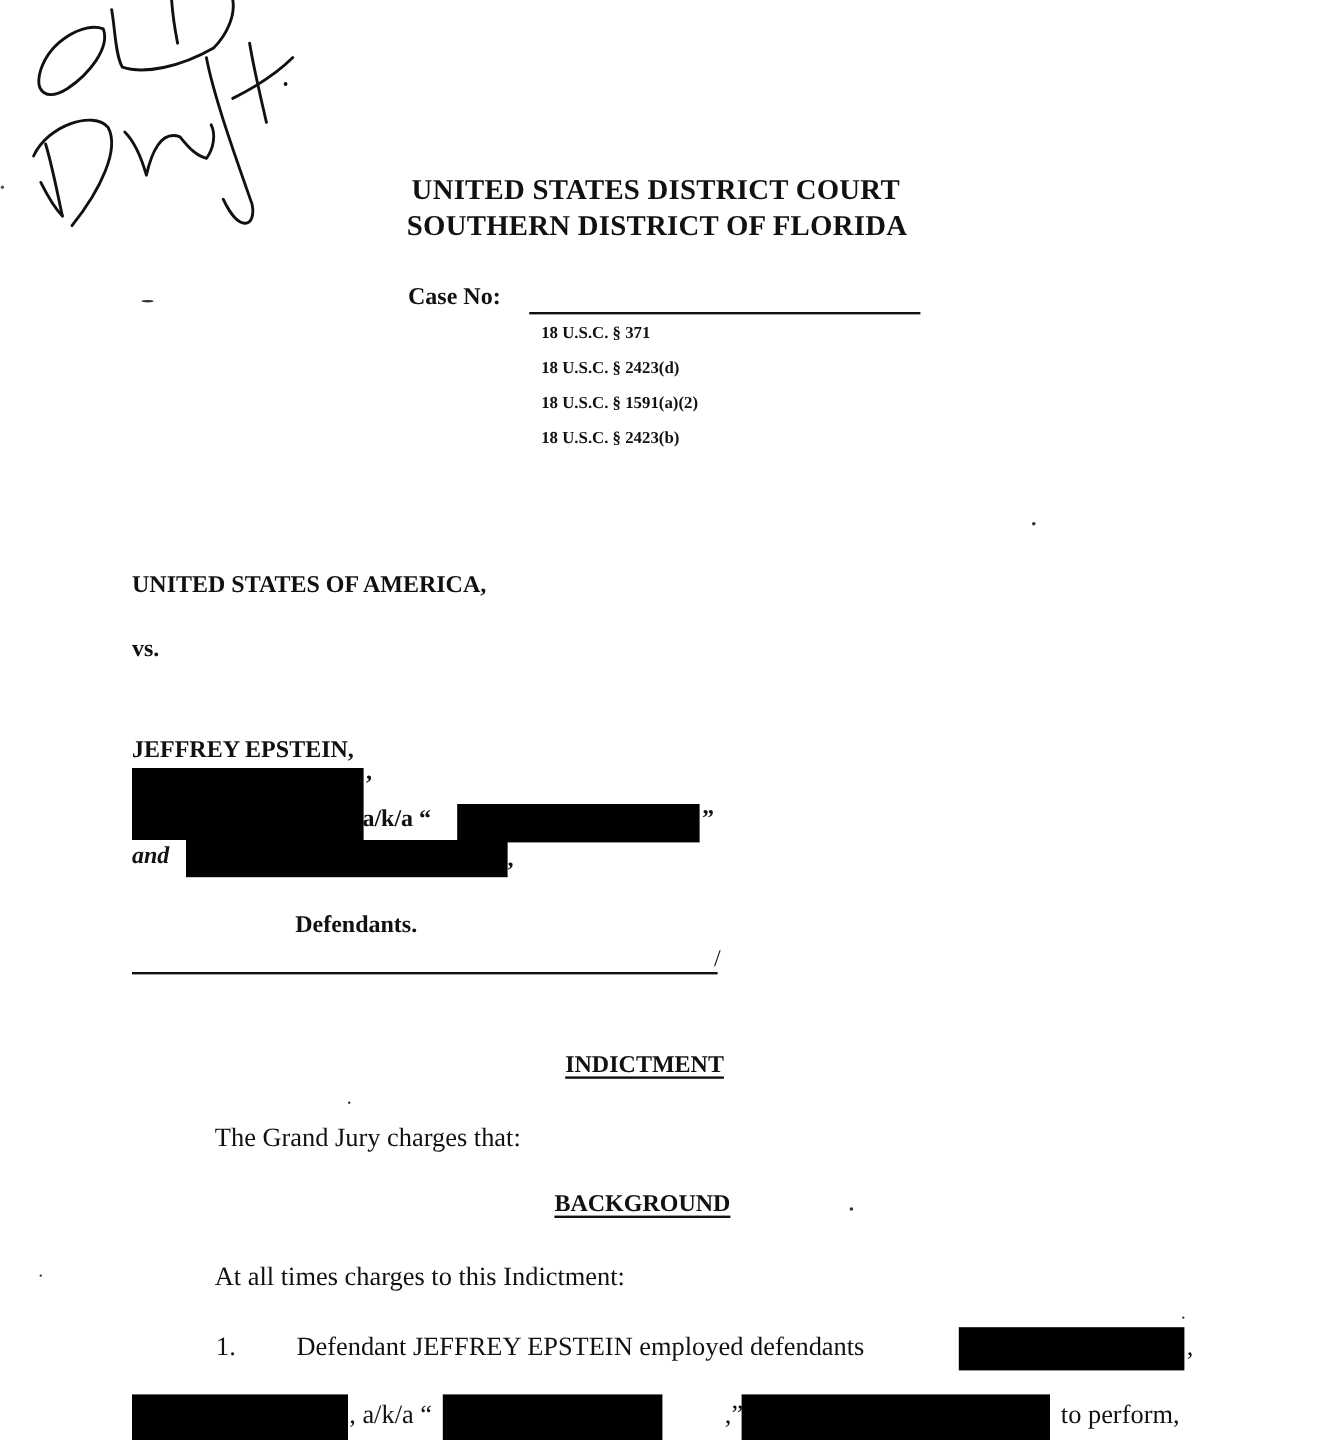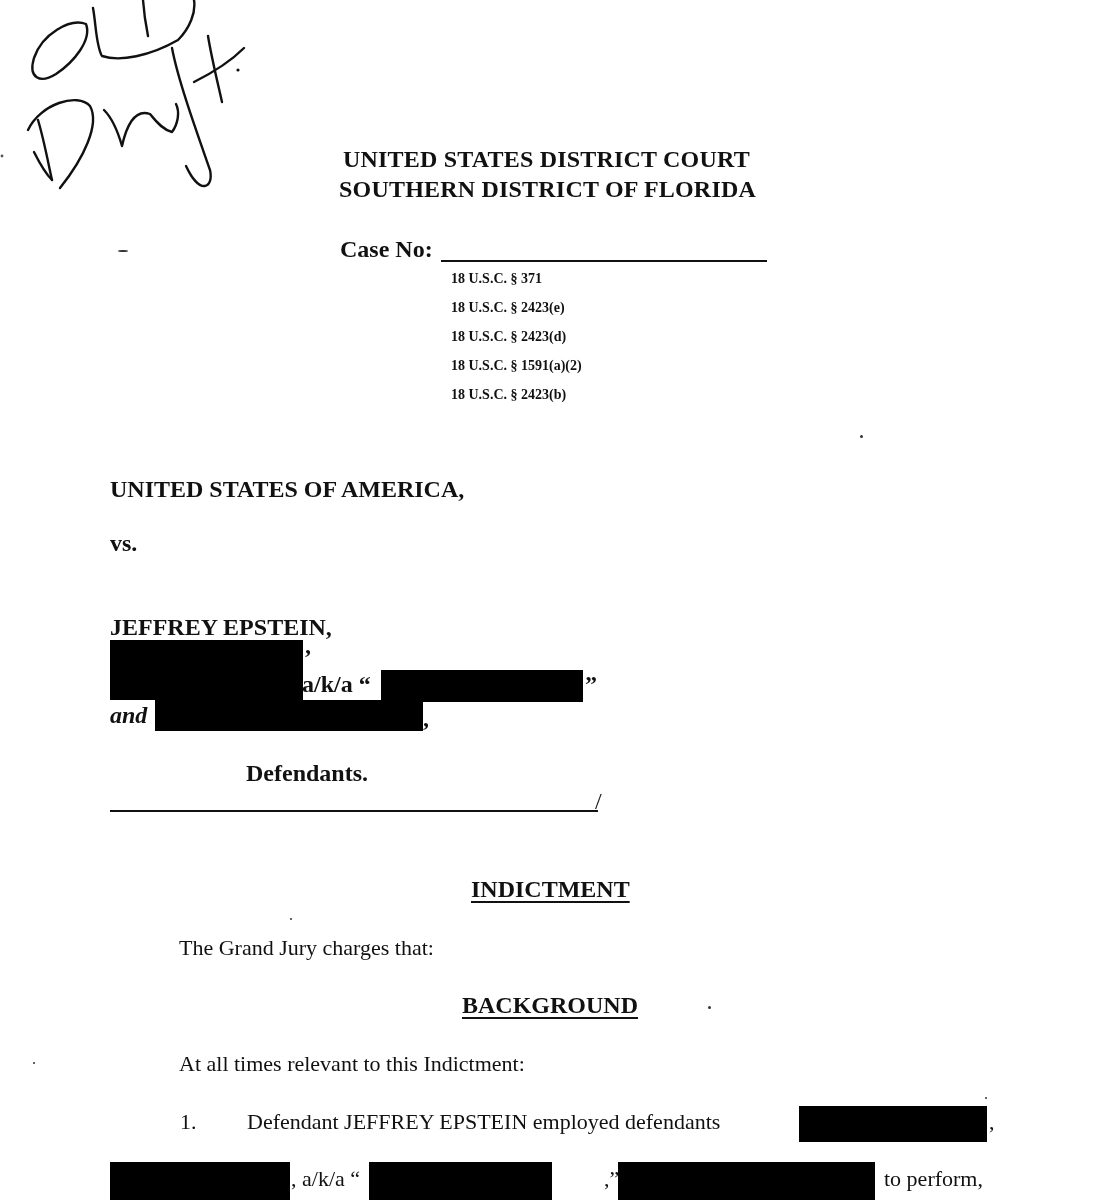"Case No:" .caption { font-size: 24px -> 20px }
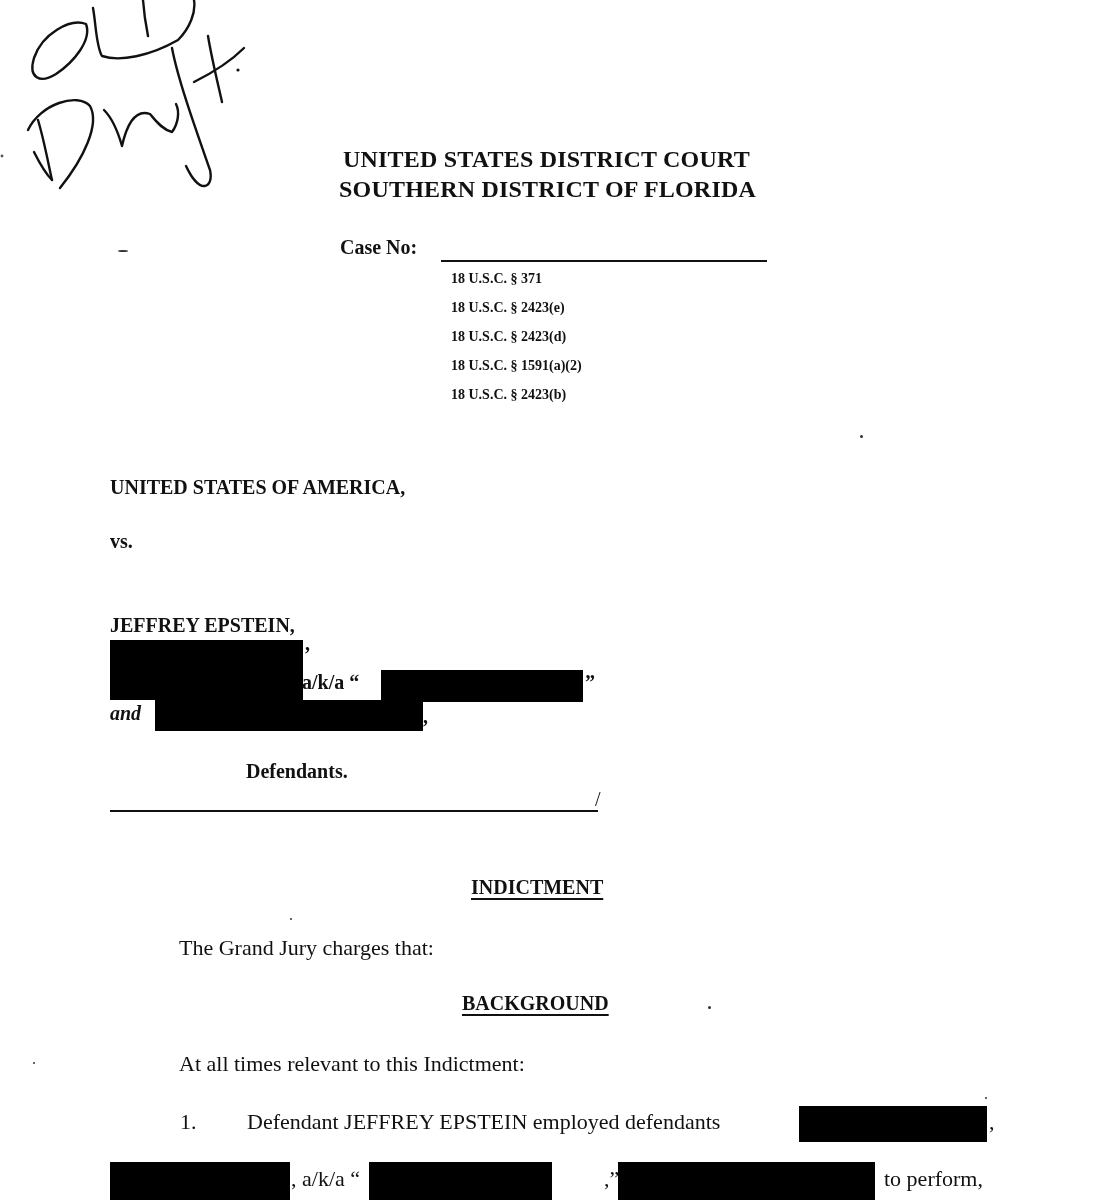"18 U.S.C. § 2423(e)" div.cite { html: <div>18 U.S.C. § 2423(e)</div> -> none }
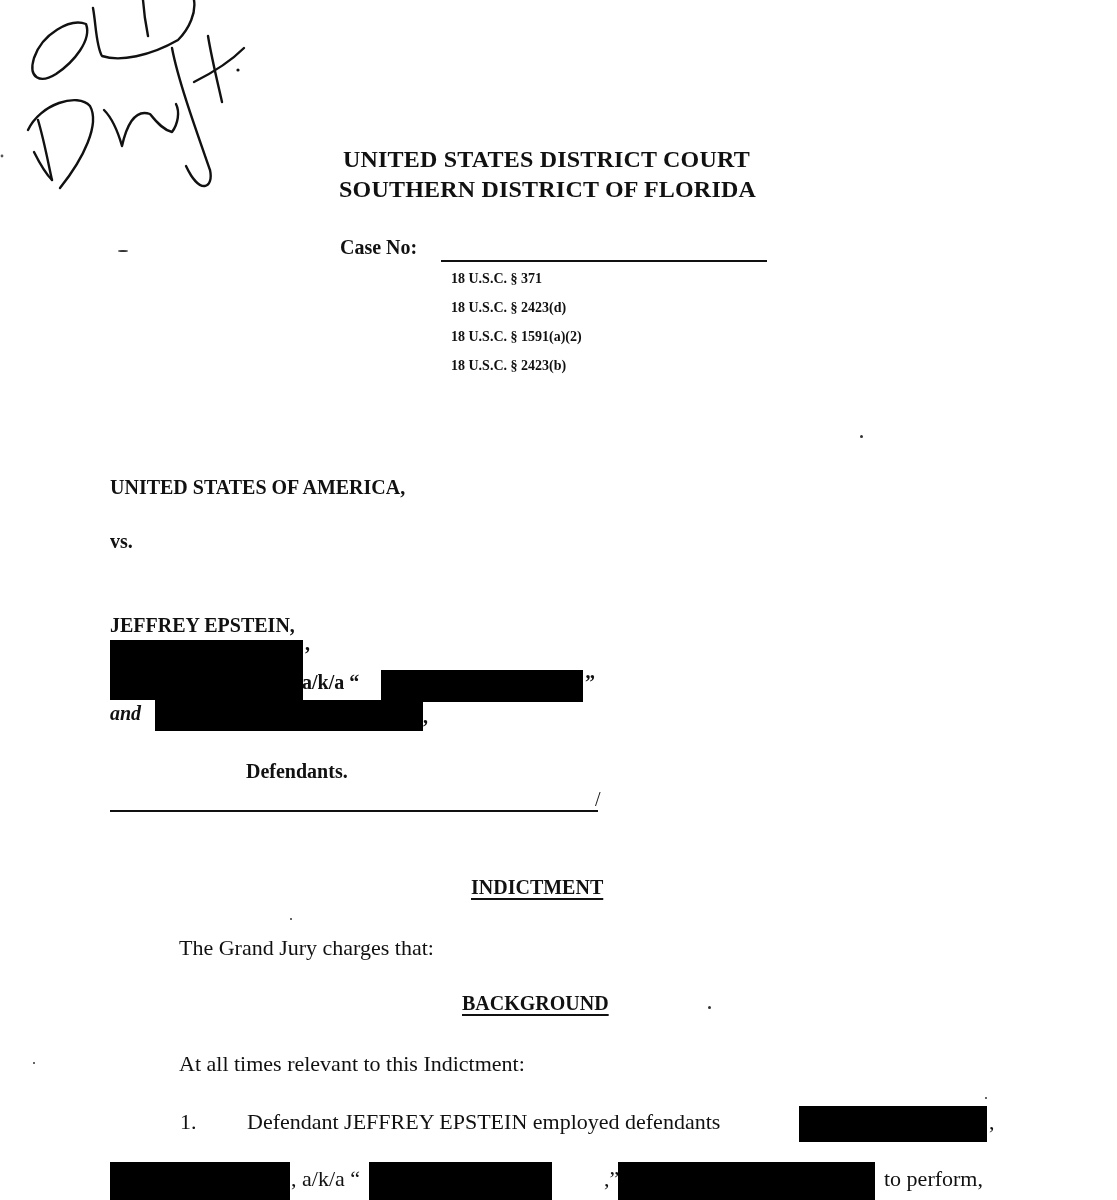"At all times relevant to" div.abs { text: relevant -> charges }
